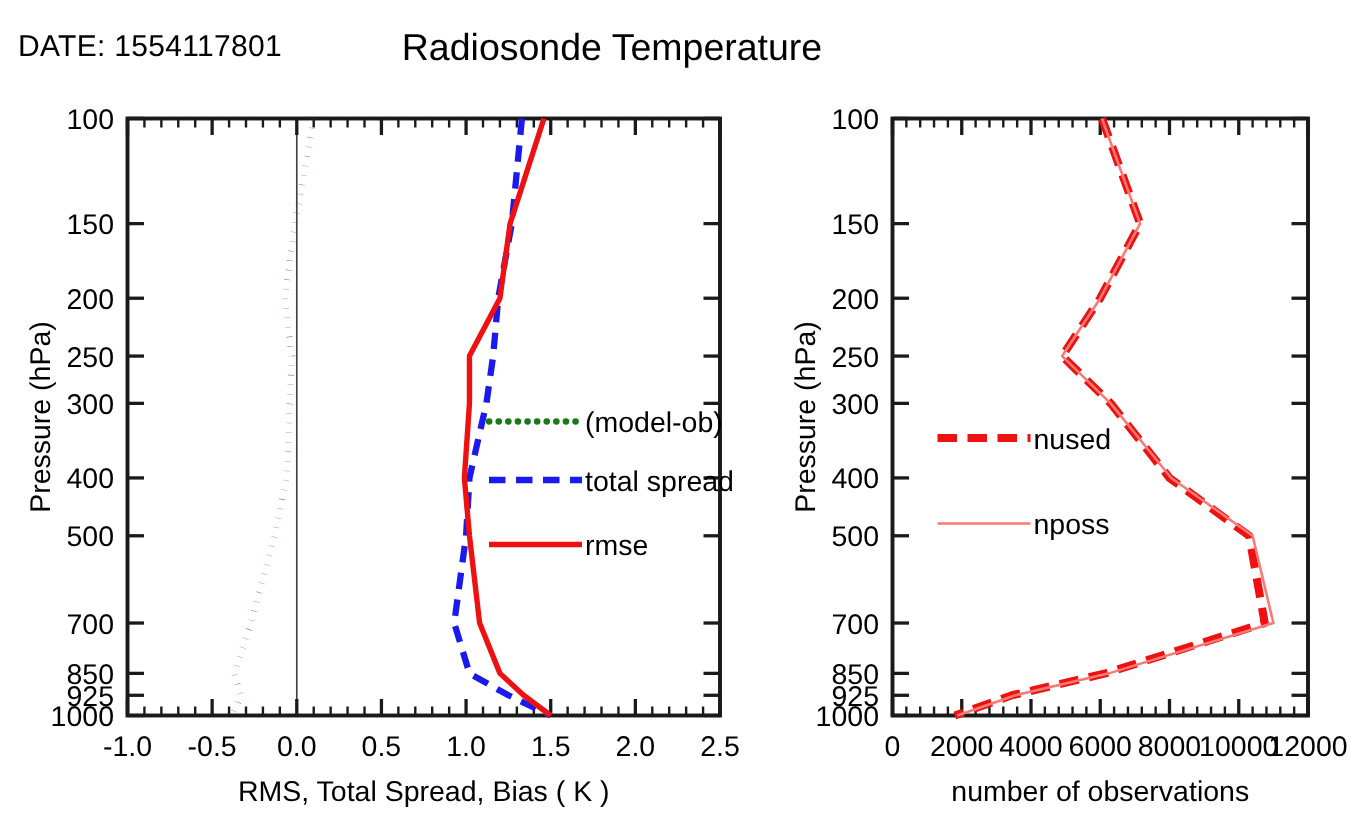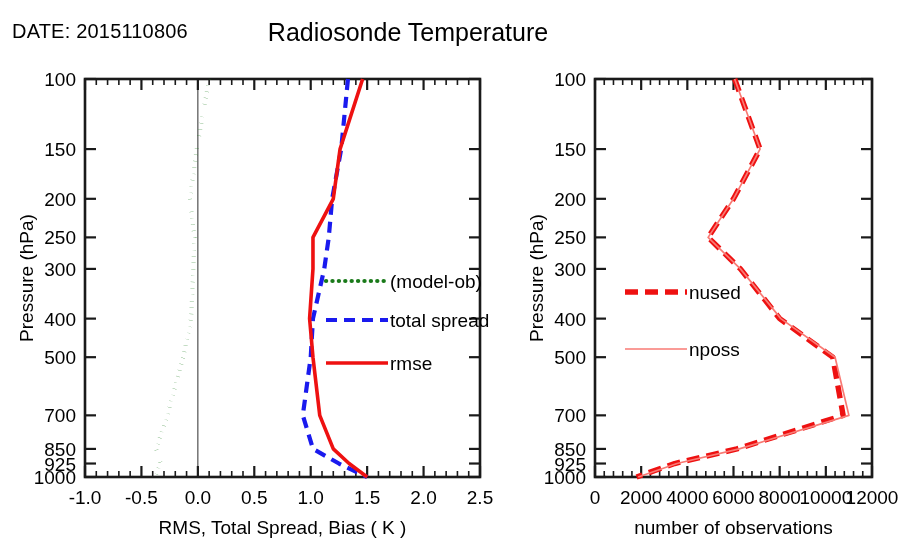"DATE: 2015110806" div.date-label { text: 2015110806 -> 1554117801 }
